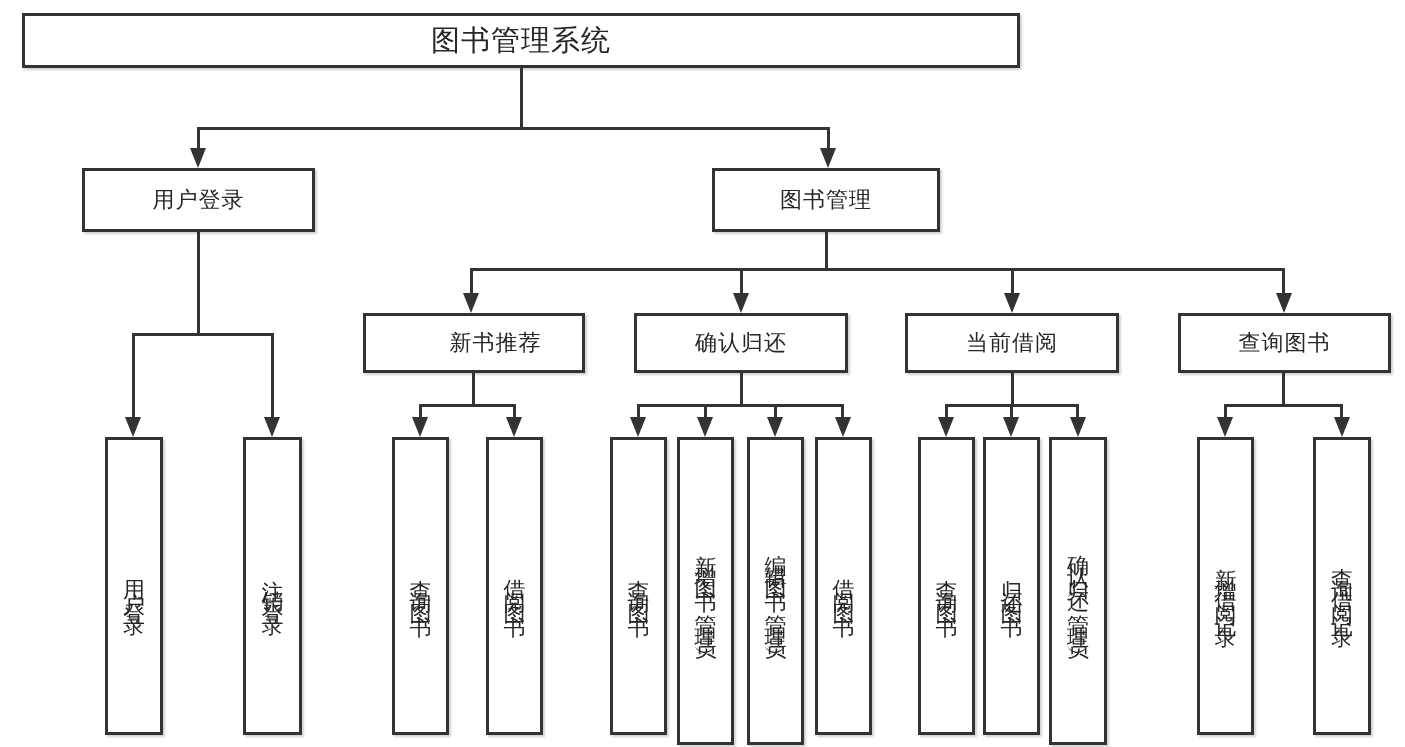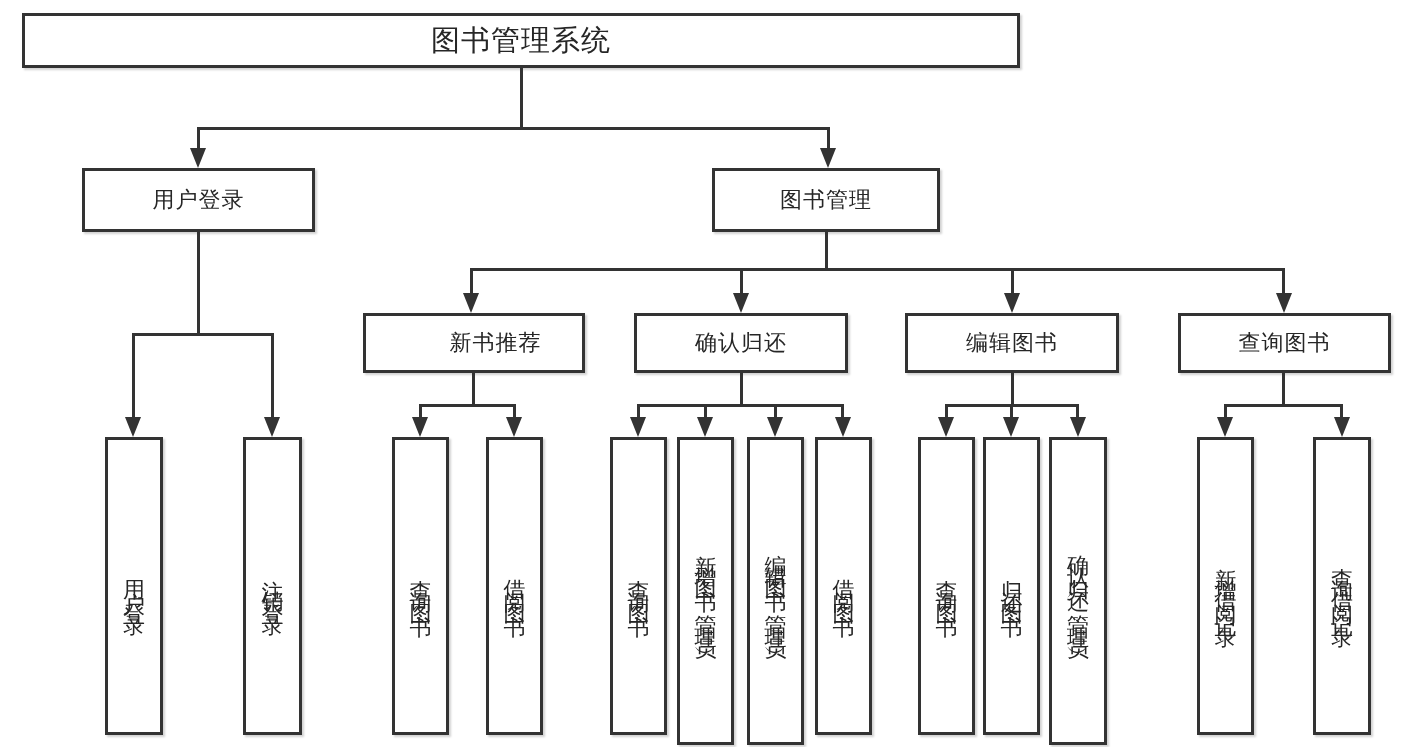"编辑图书" span.hlabel { text: 编辑图书 -> 当前借阅 }
